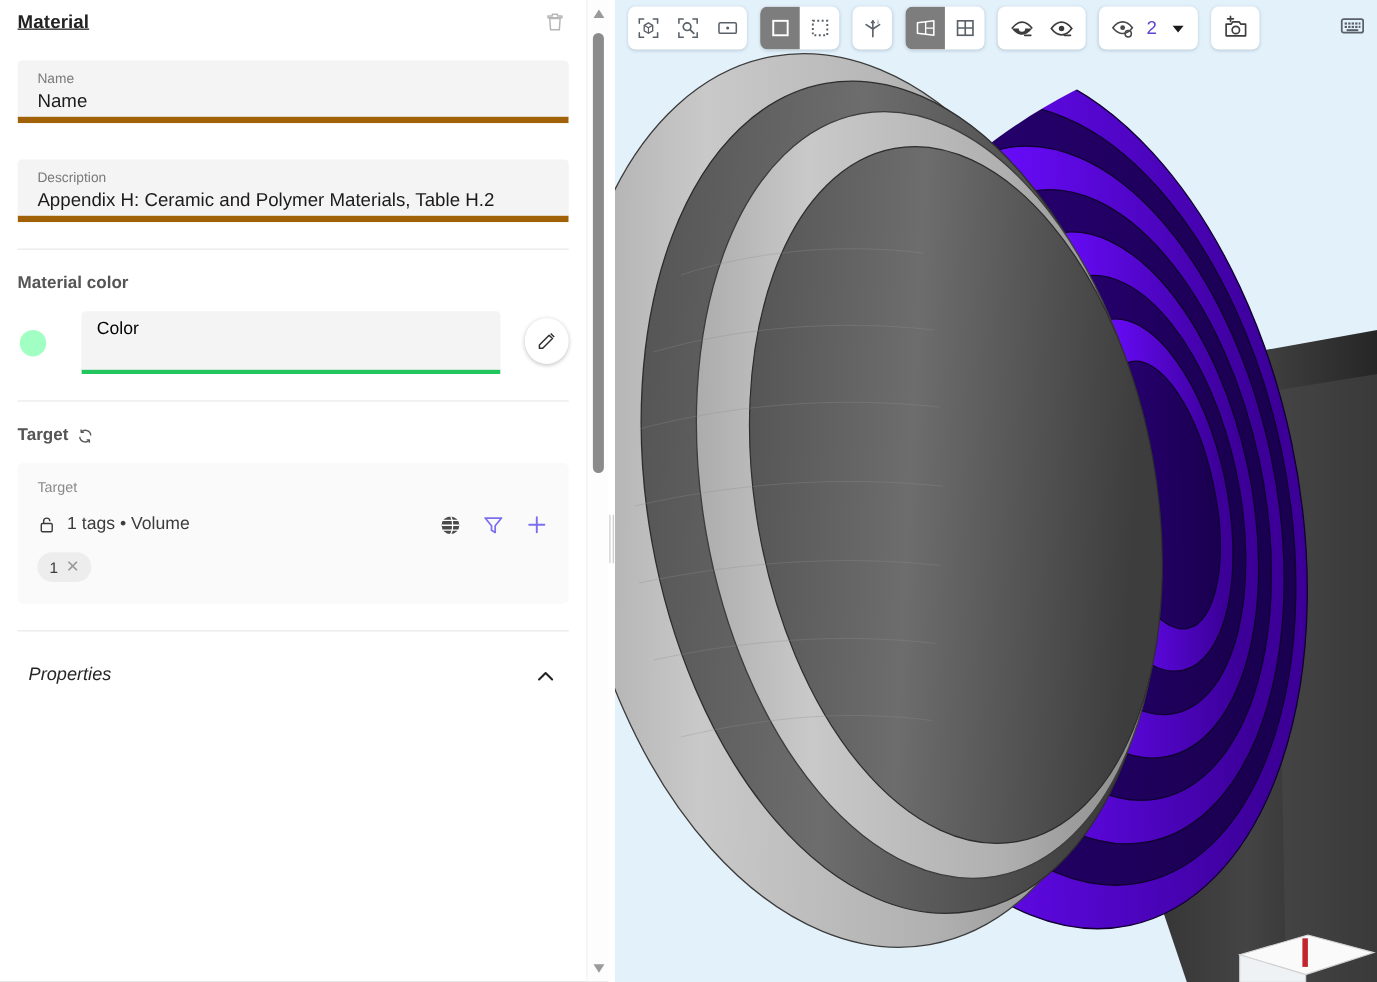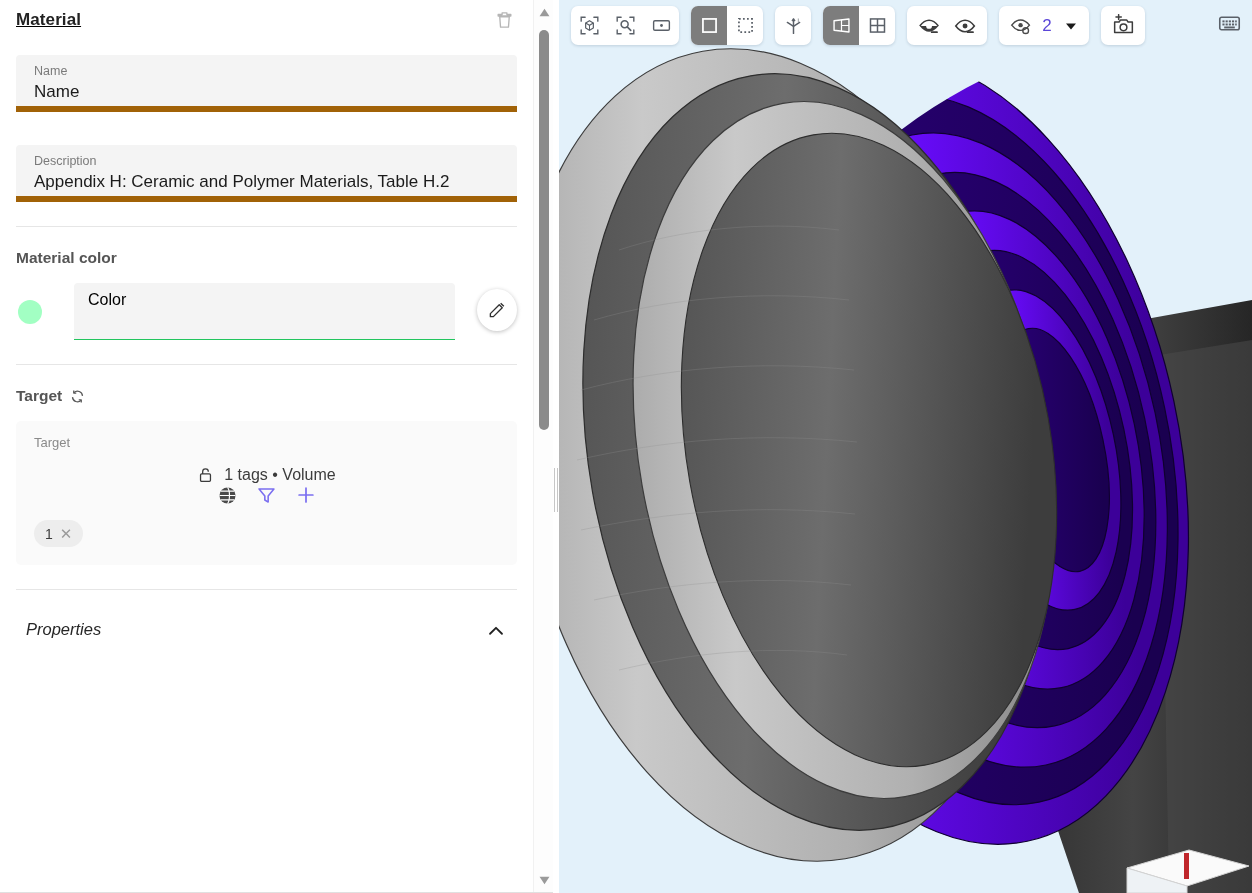"Color" .color-field { border-bottom: 1px solid #22c55e -> 4px solid #22c55e }
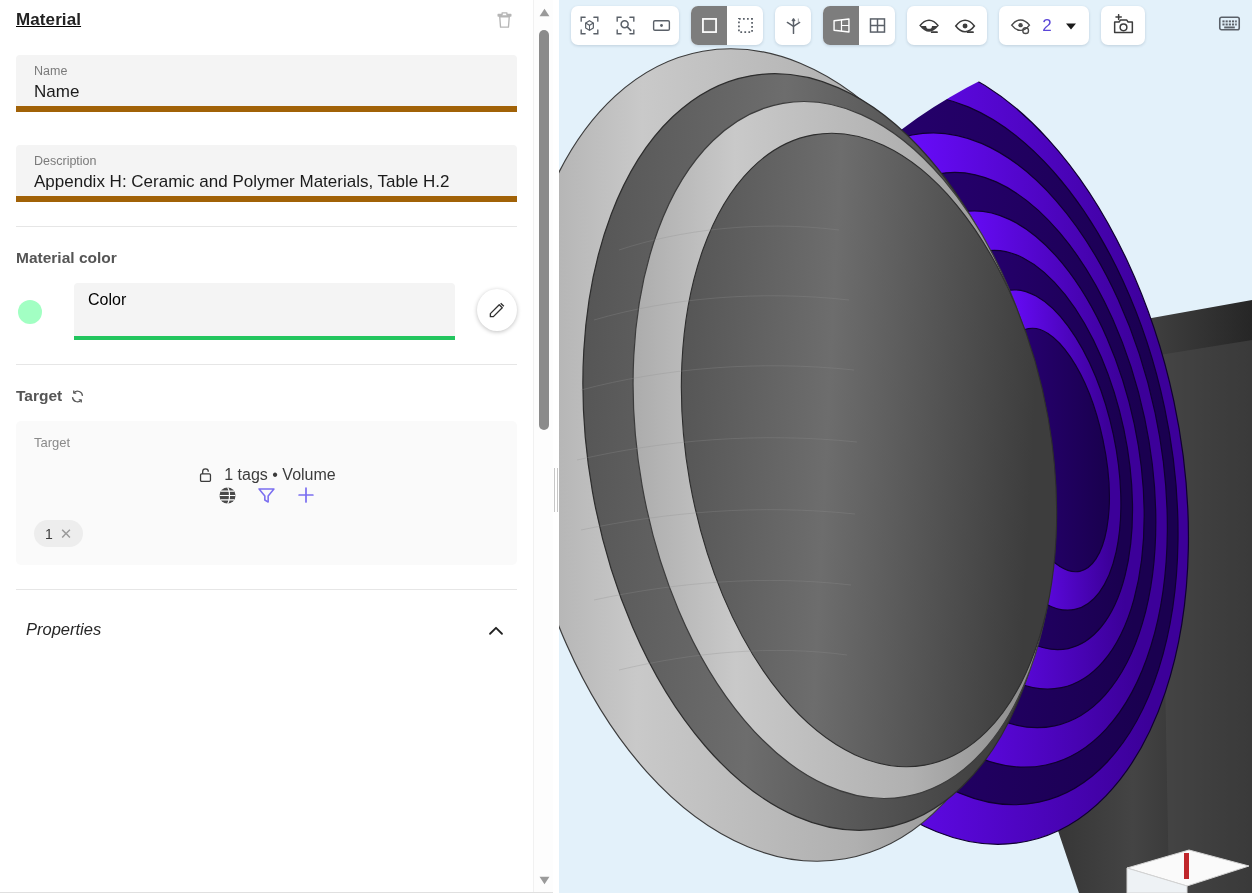"1 tags • Volume" .tag-line { flex-direction: column -> none }
